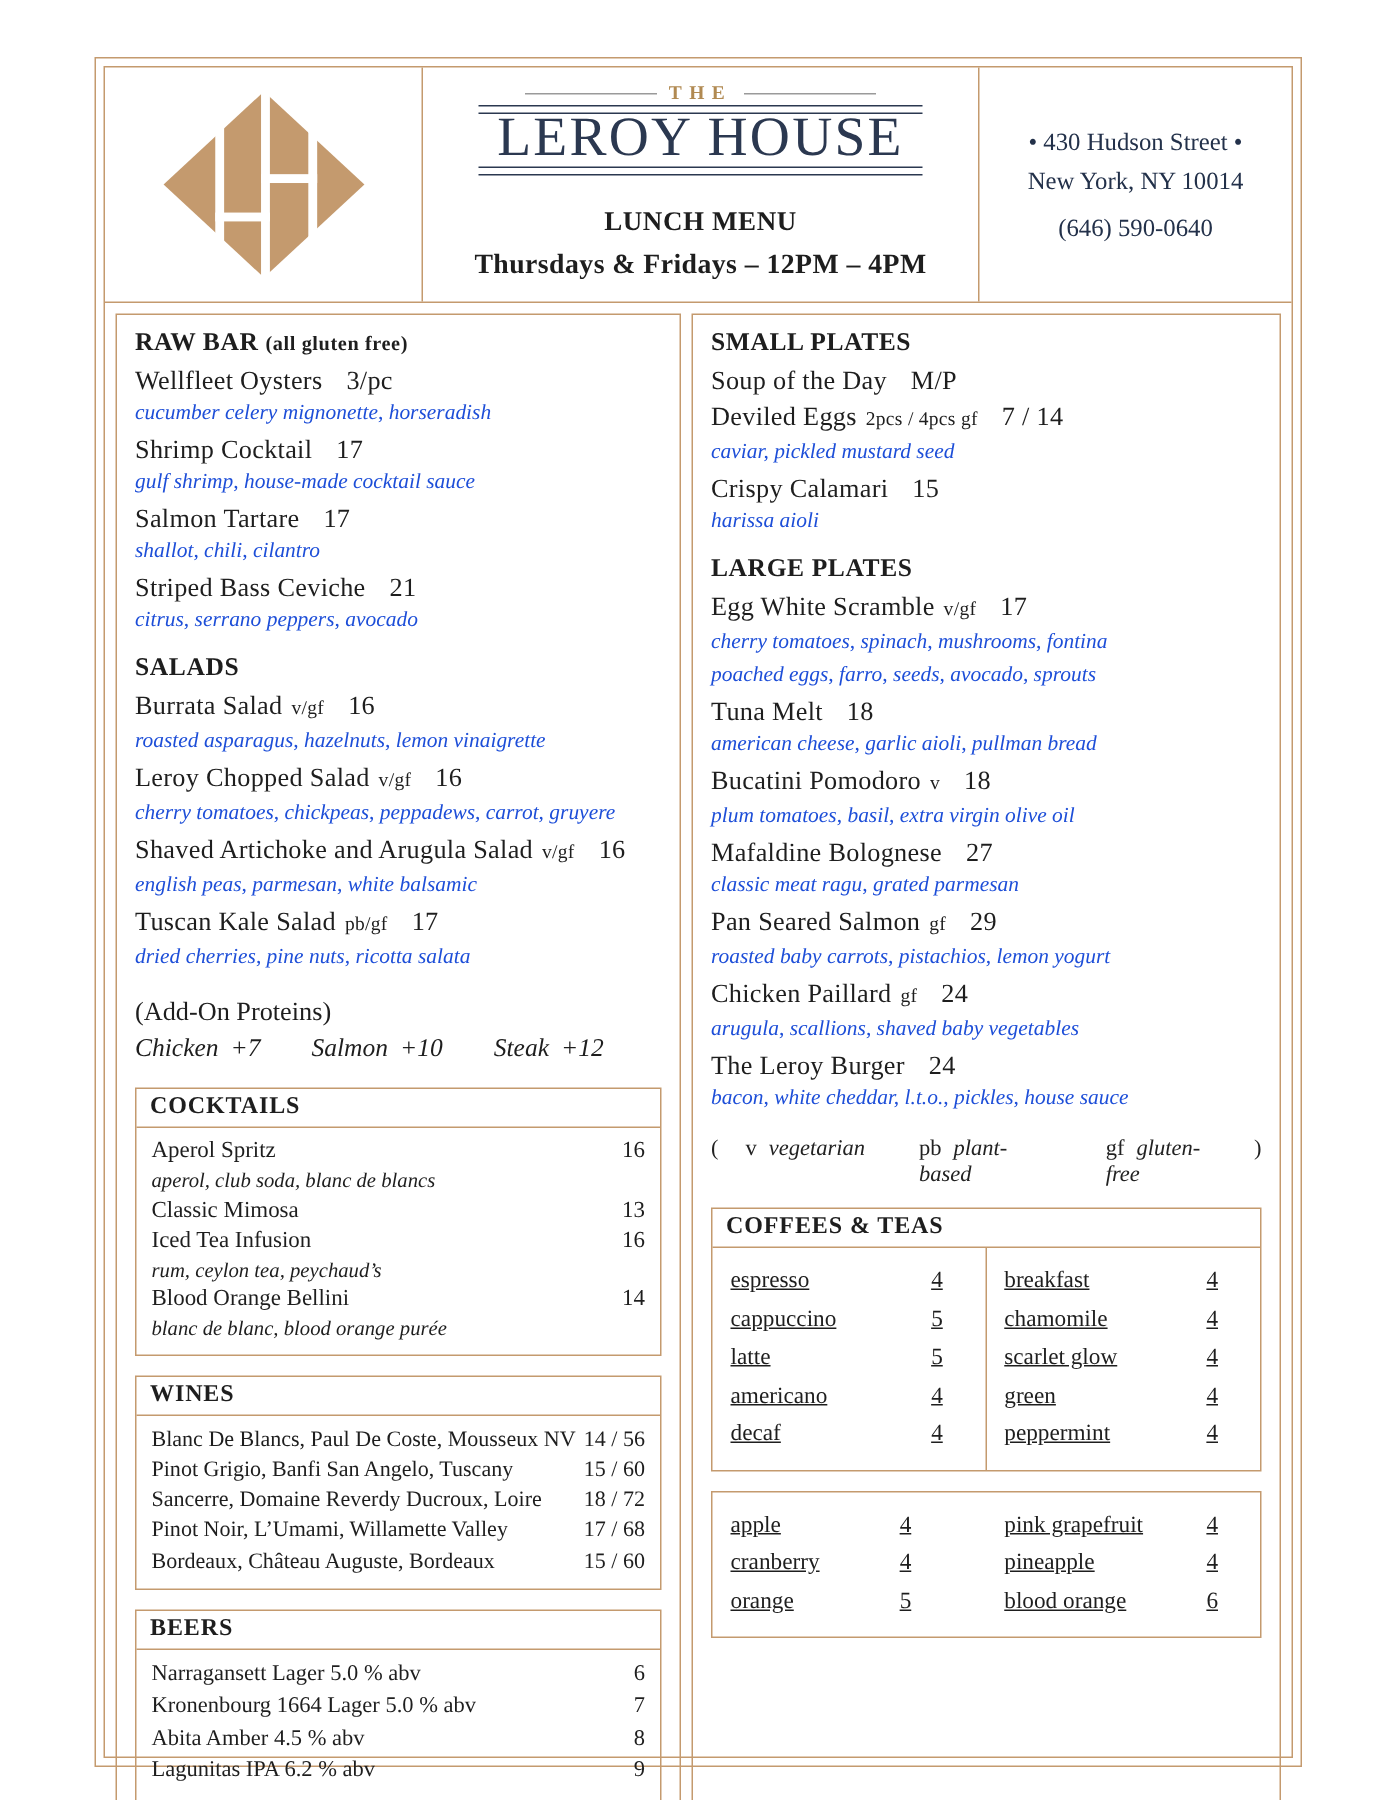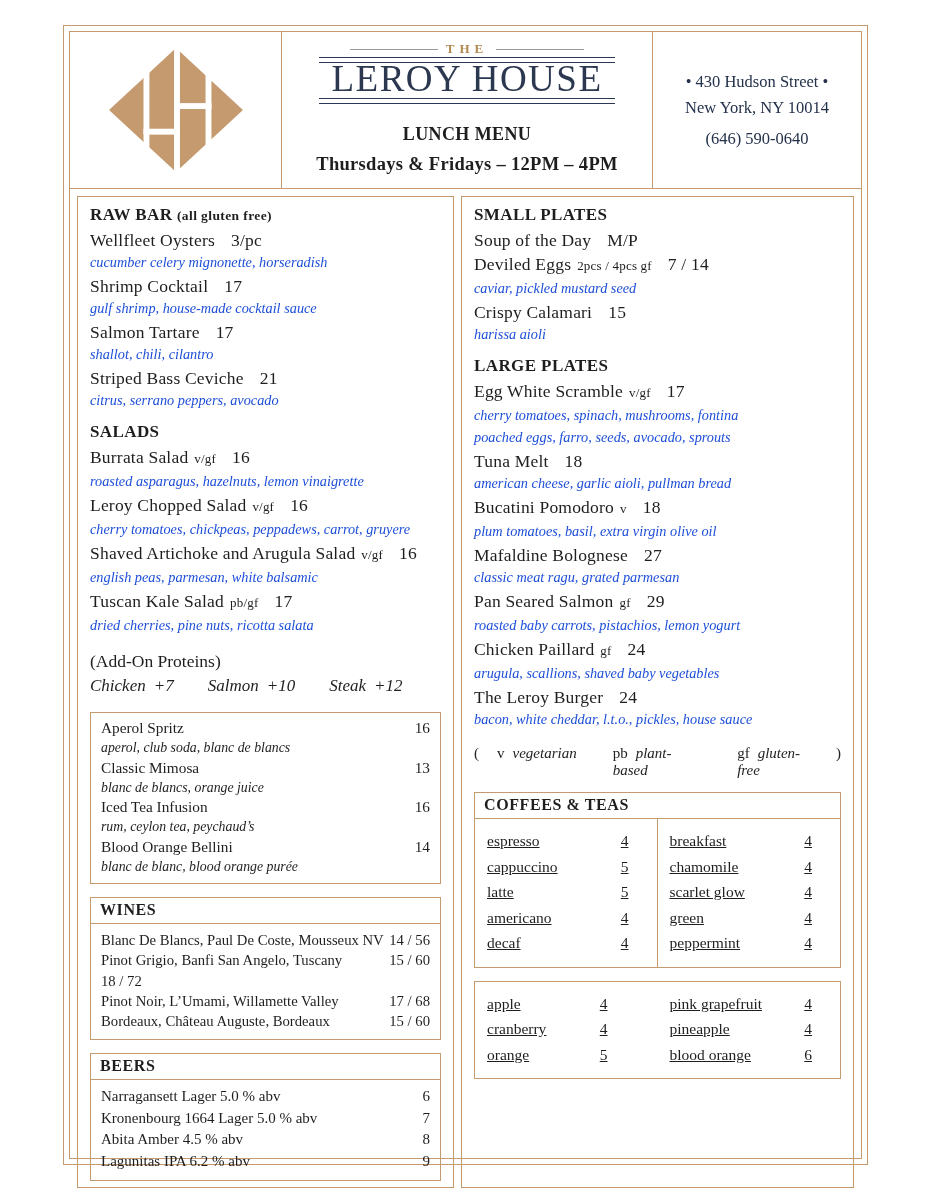"THE" .frame { top: 25px -> 38px }
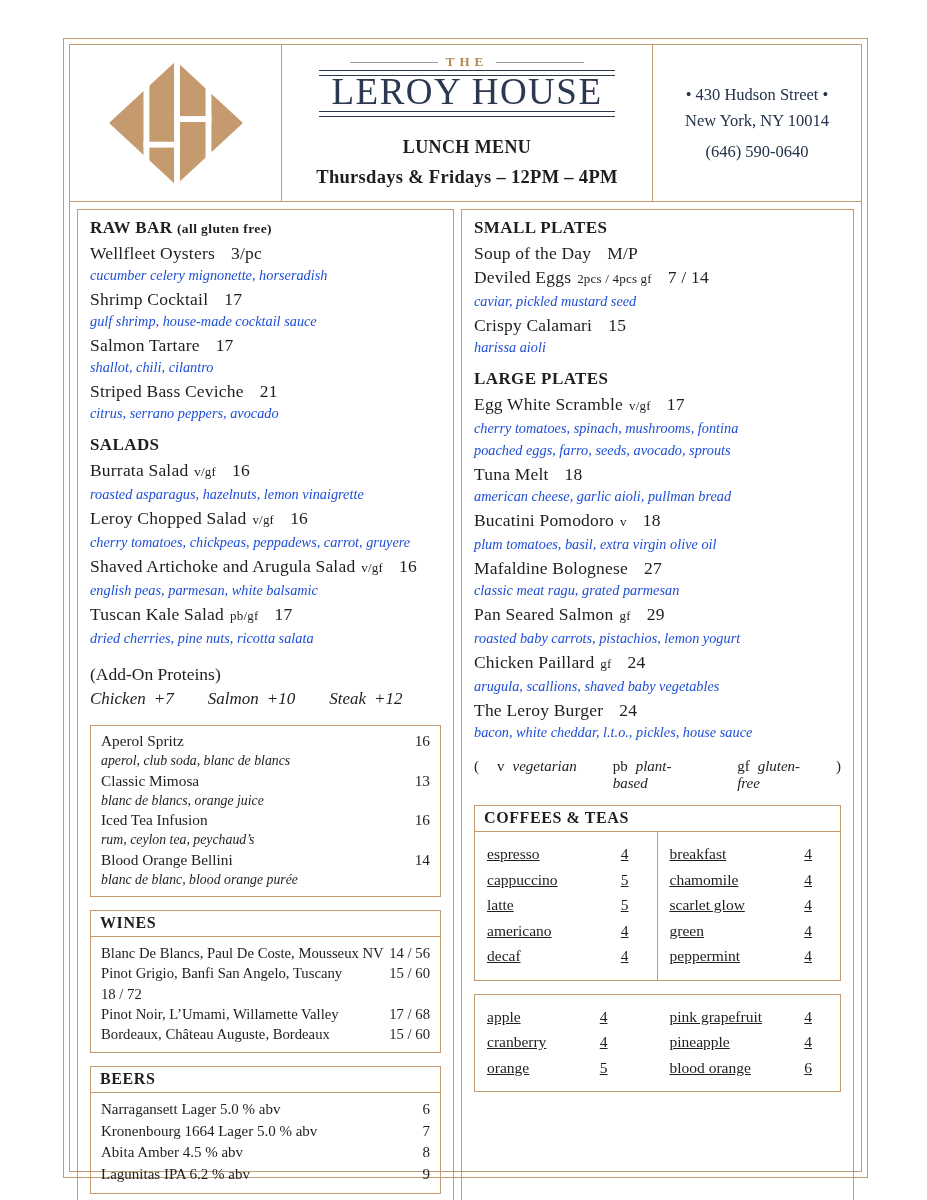"COCKTAILS" div.boxed-h { html: none -> <div>COCKTAILS</div> }
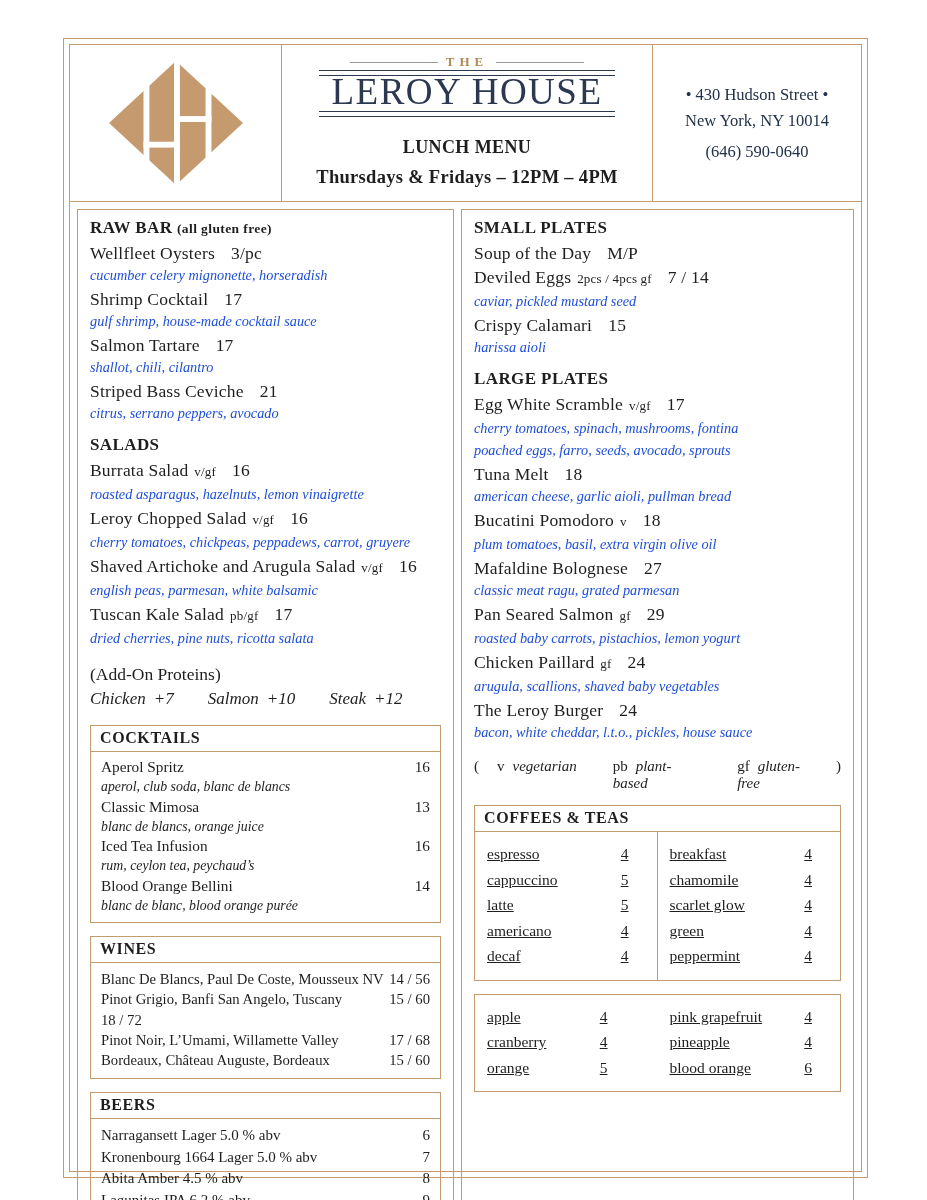"blanc de blancs, orange juice" div.bdesc { html: <div>blanc de blancs, orange juice</div> -> none }
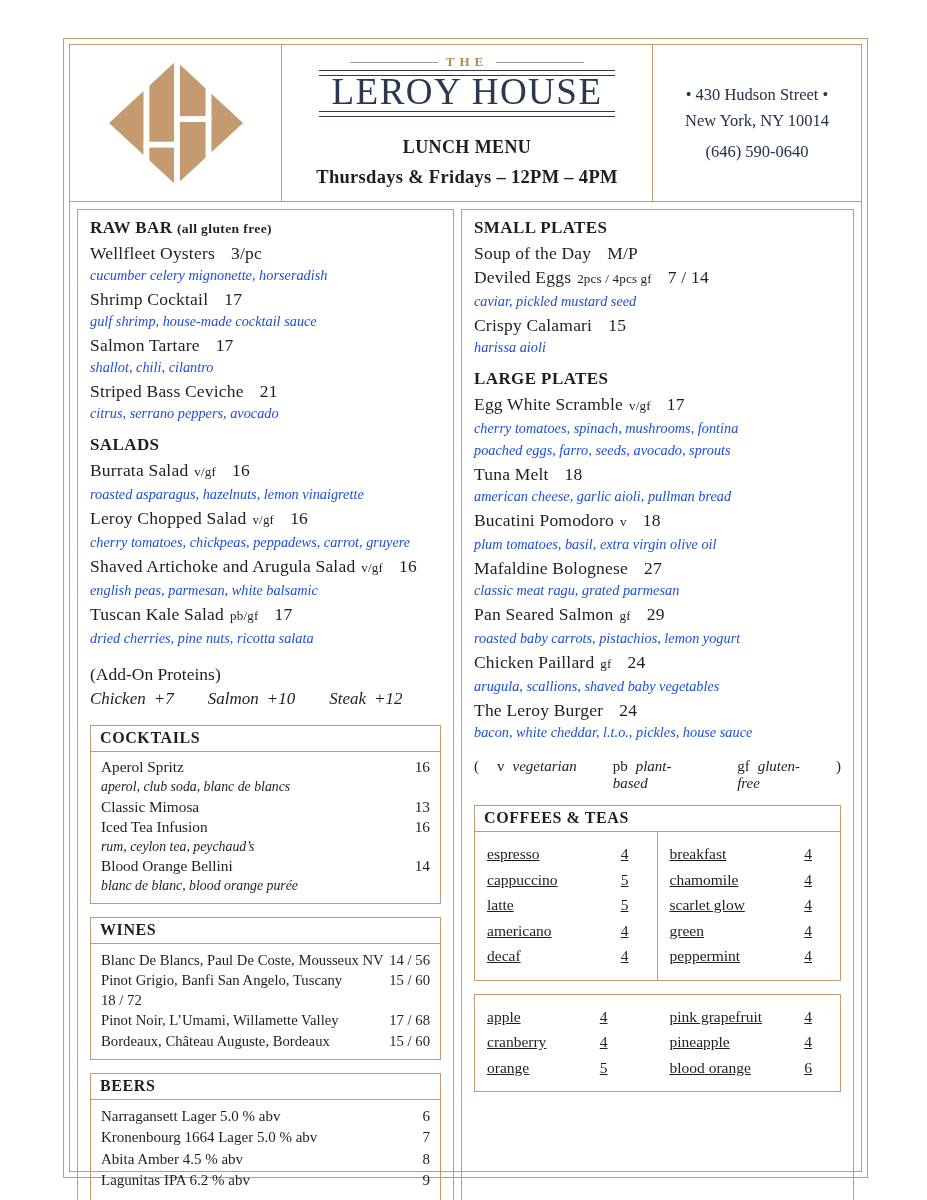"Sancerre, Domaine Reverdy Ducroux, Loire" span.bname { html: none -> <span>Sancerre, Domaine Reverdy Ducroux, Loire</span> }
